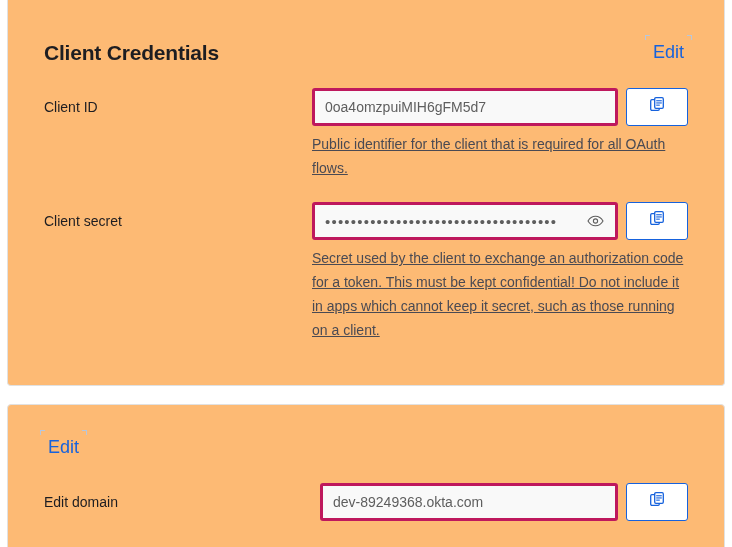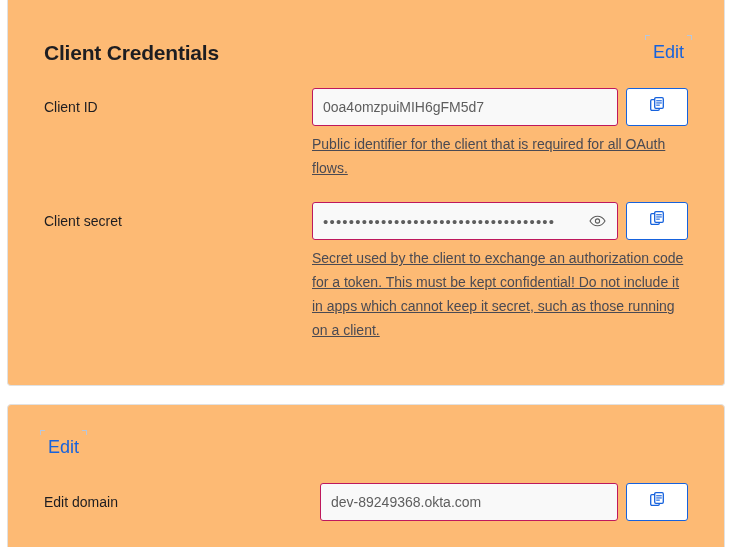"0oa4omzpuiMIH6gFM5d7" .text-input { border: 1px solid #be185d -> 3px solid #be185d }
